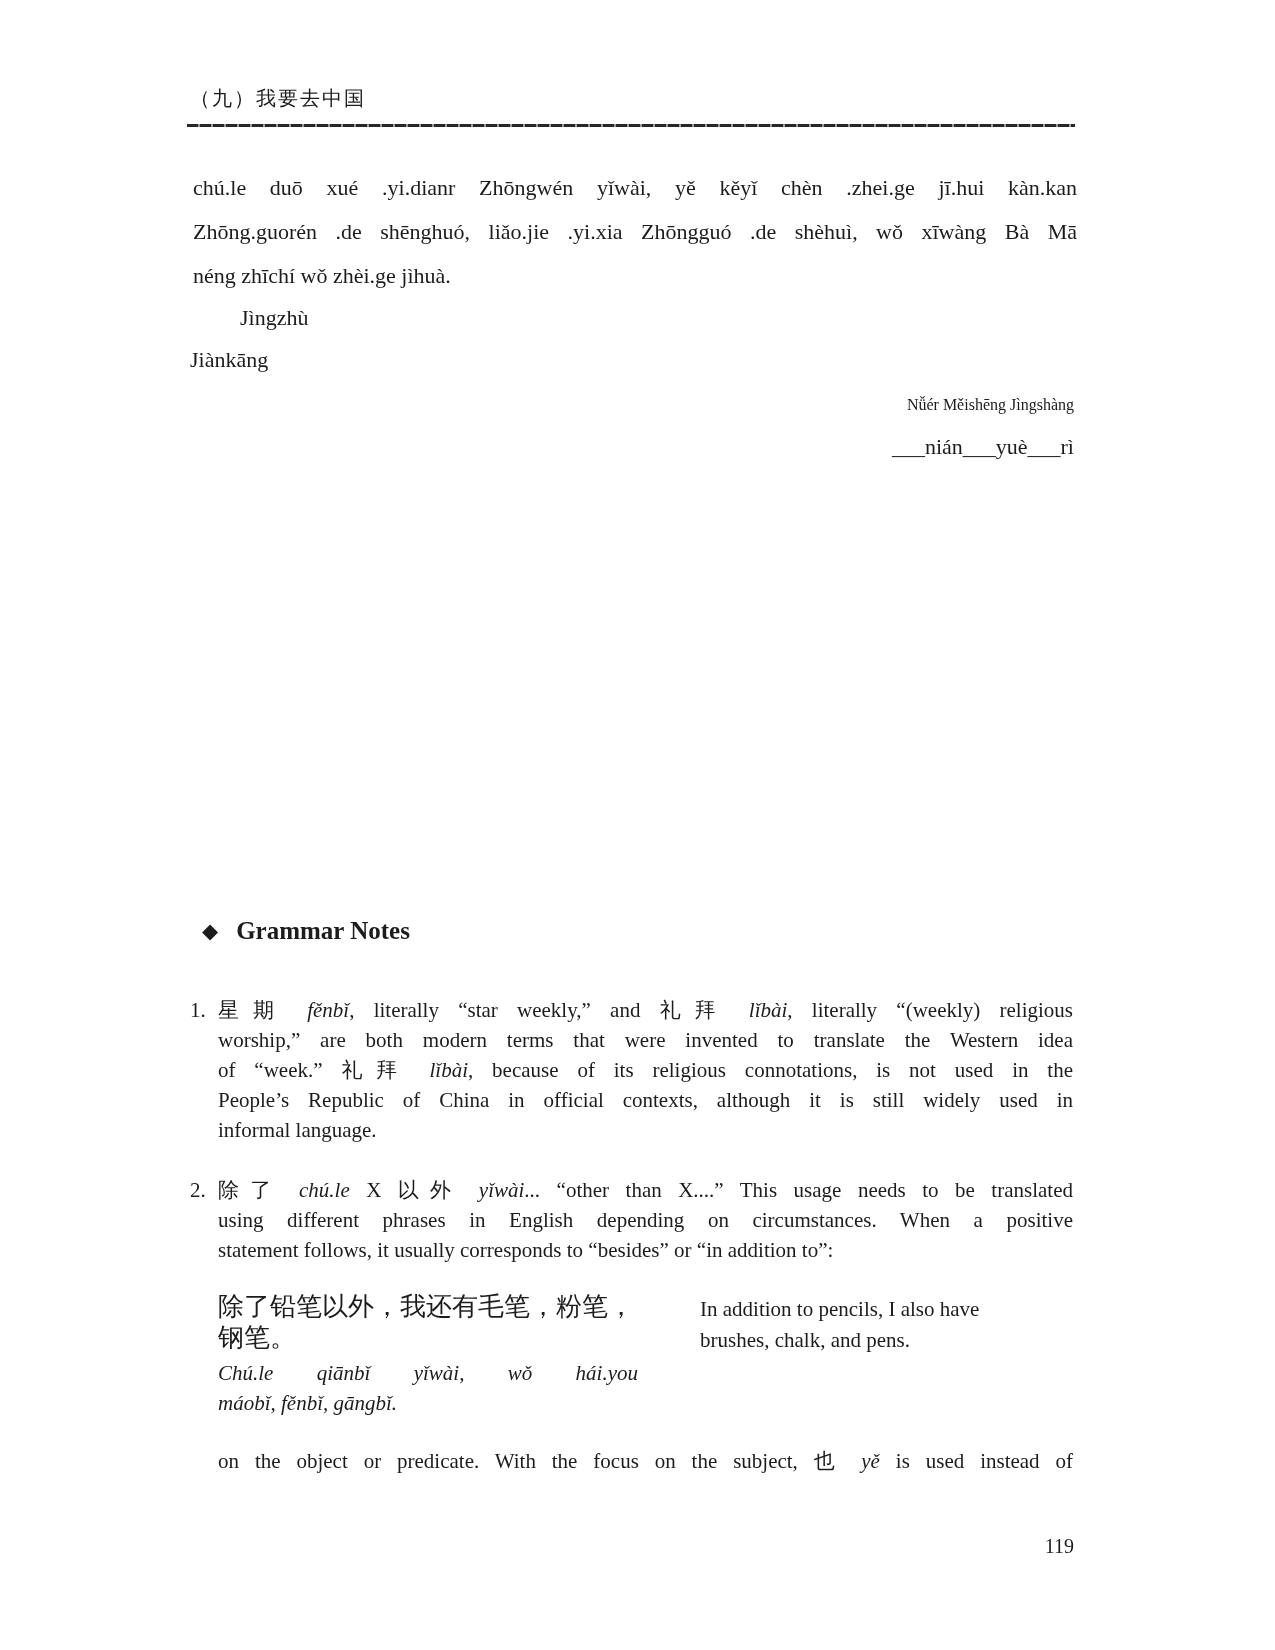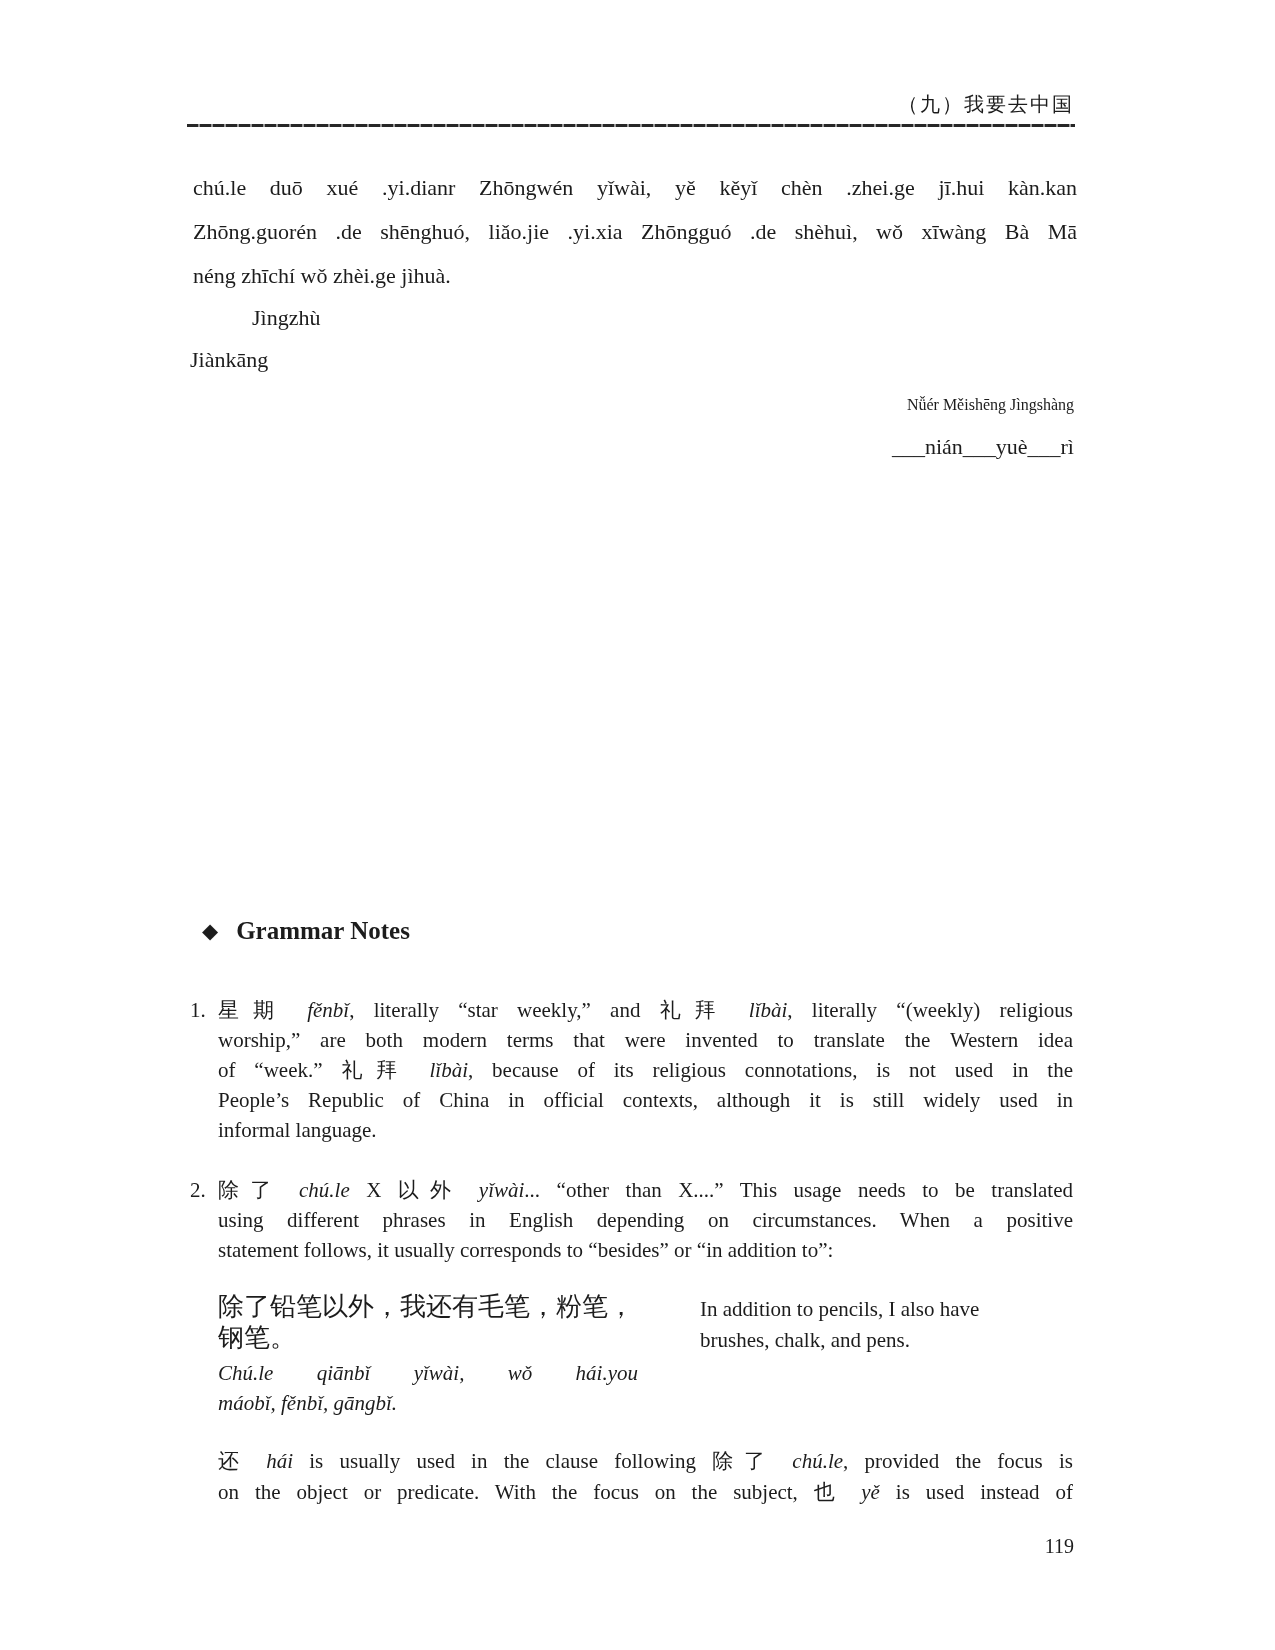"（九）我要去中国" .header { margin-top: 6px -> none; text-align: right -> left }
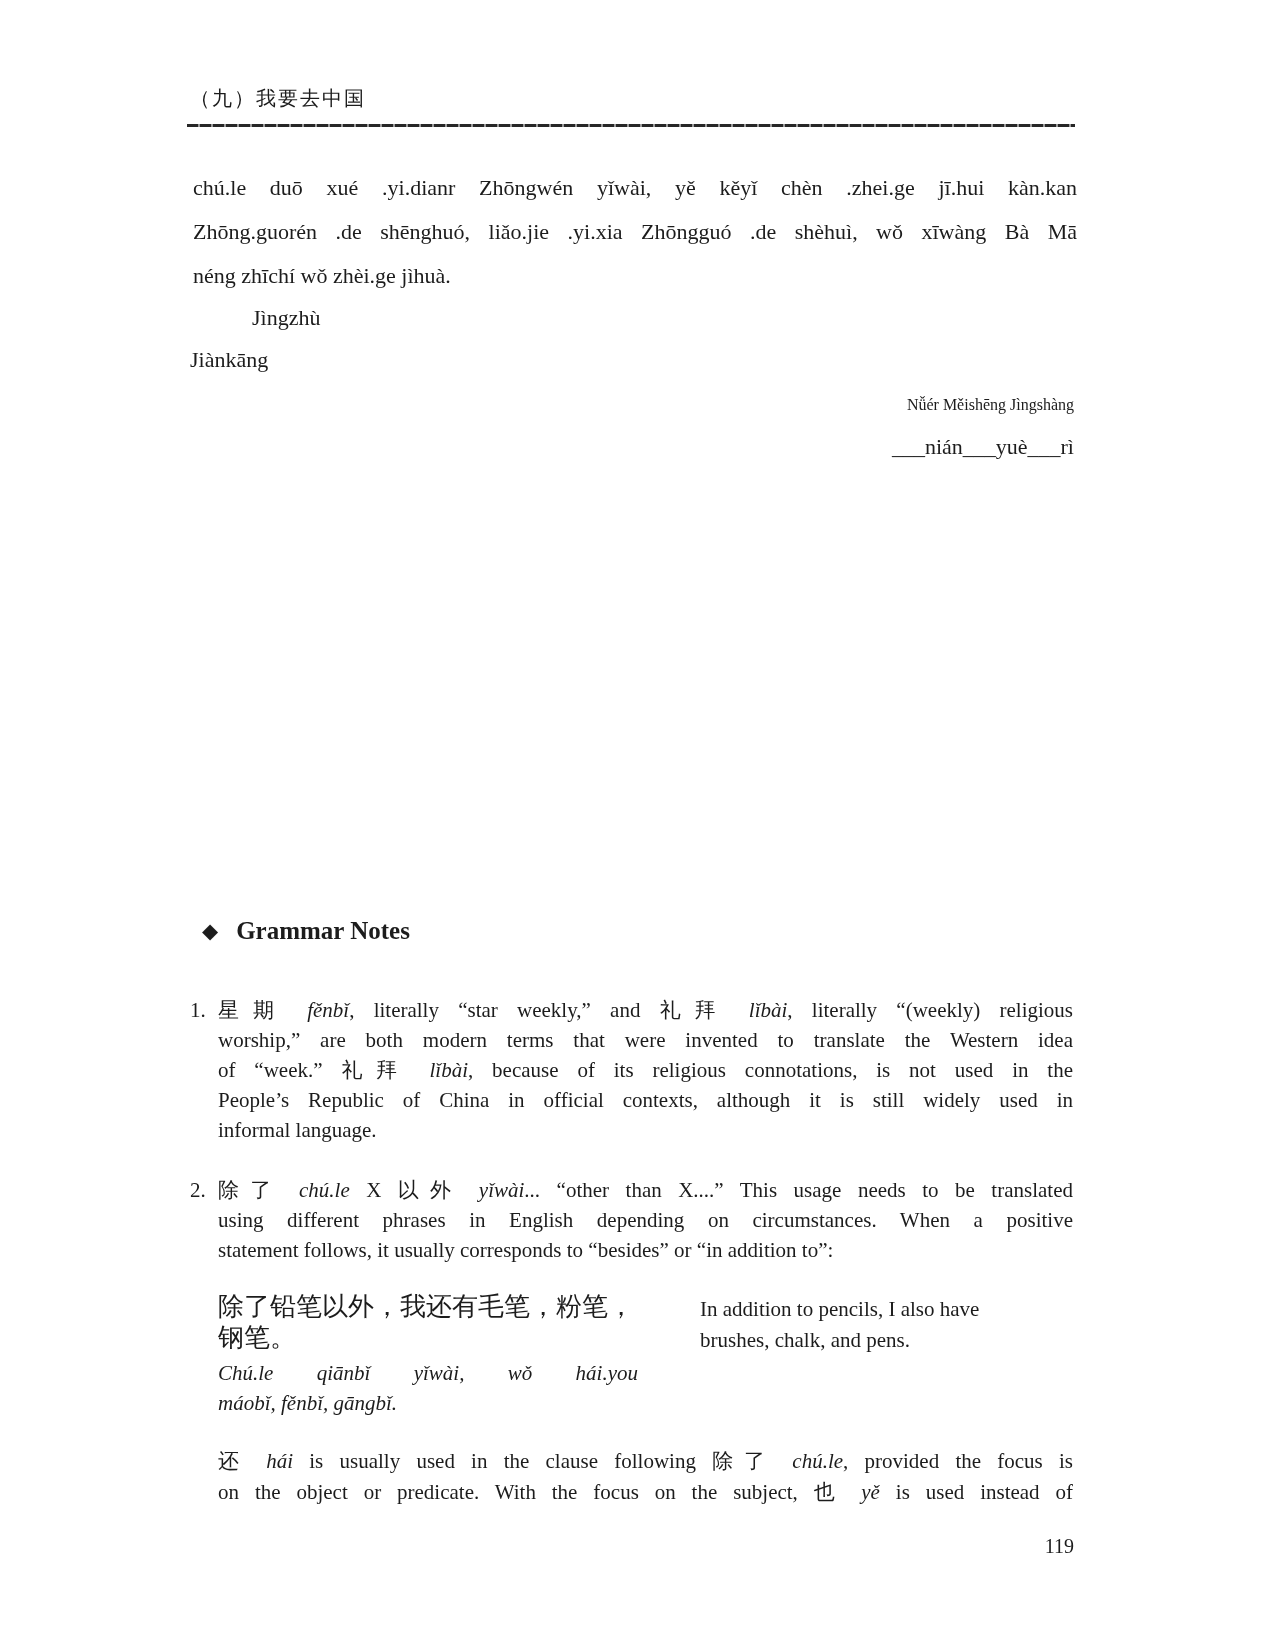"Jìngzhù" .closing-salute { left: 252px -> 240px }
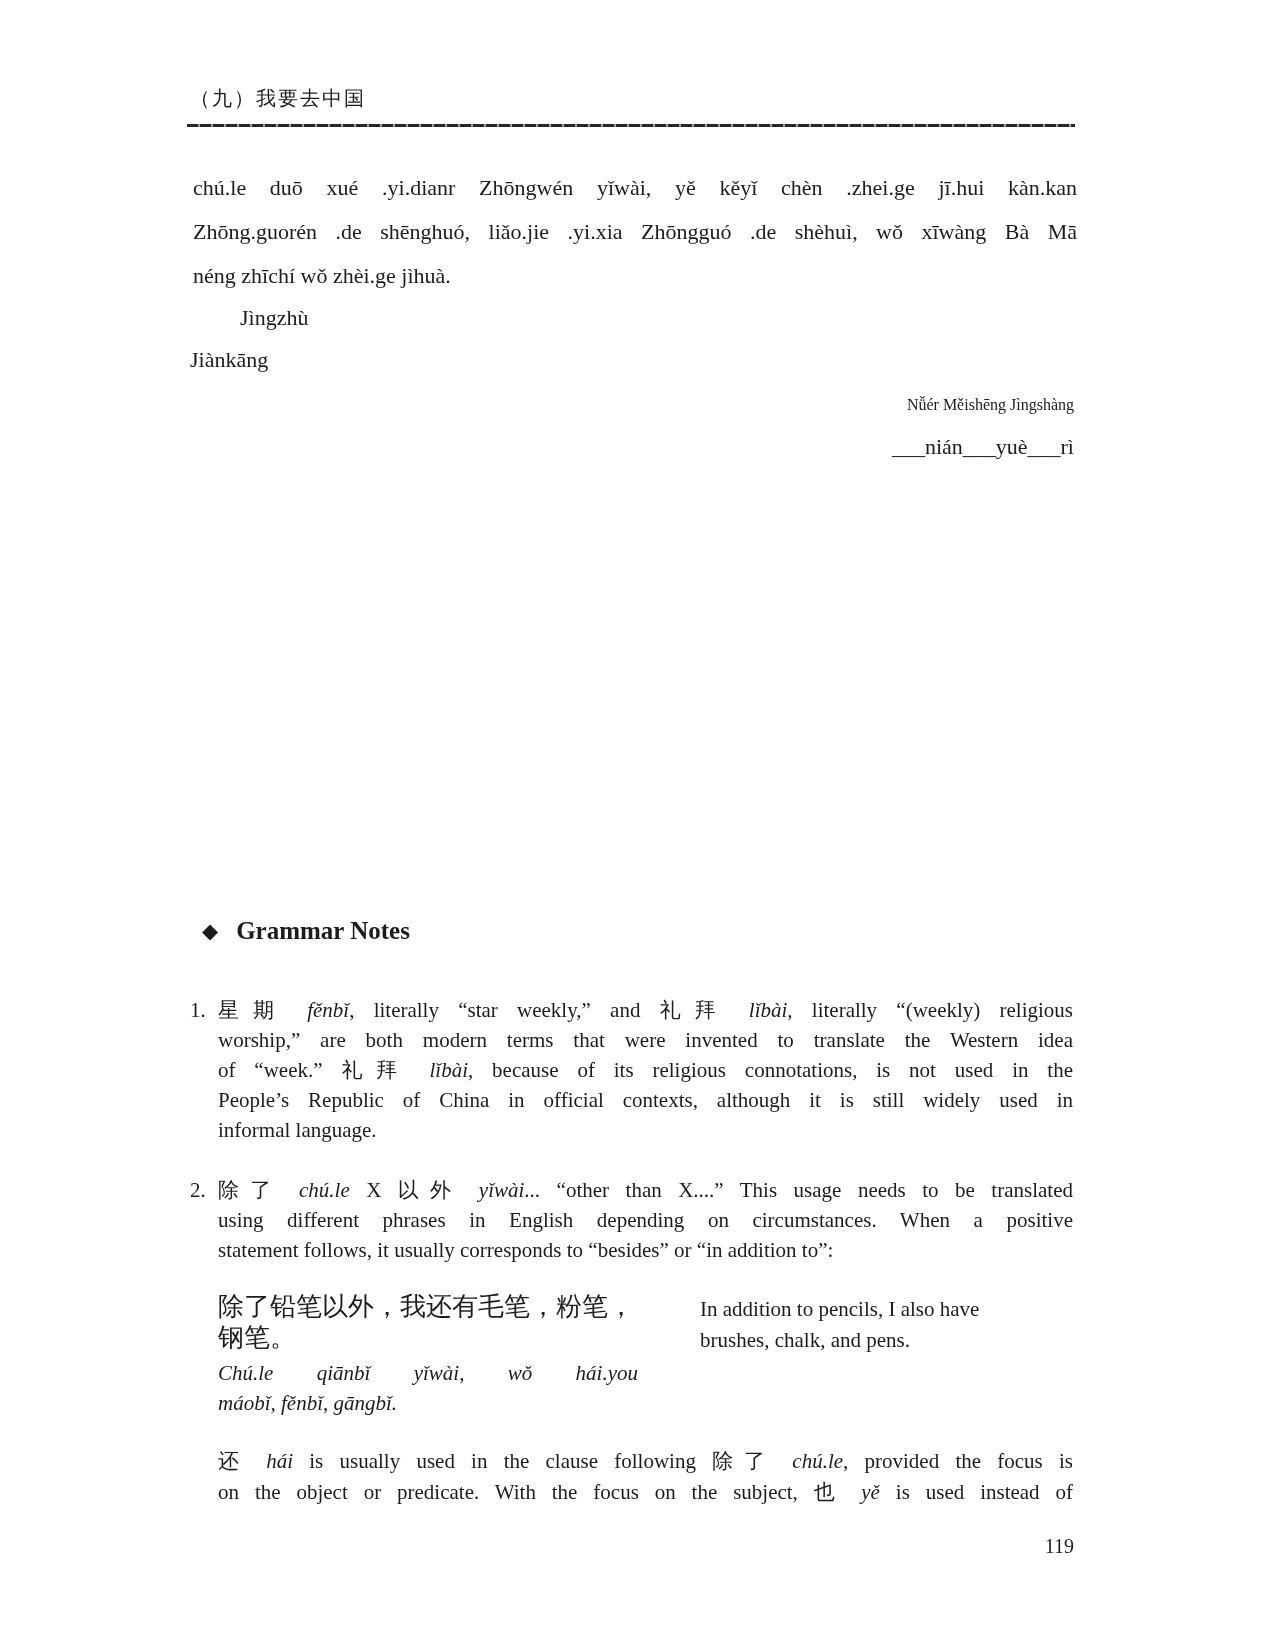"还 hái is usually used" div.tline { html: <div><span>还 </span><span>hái</span><span> is usually used in the clause following 除了 </span><span>chú.le</span><span>, provided the focus is</span></div> -> none }
